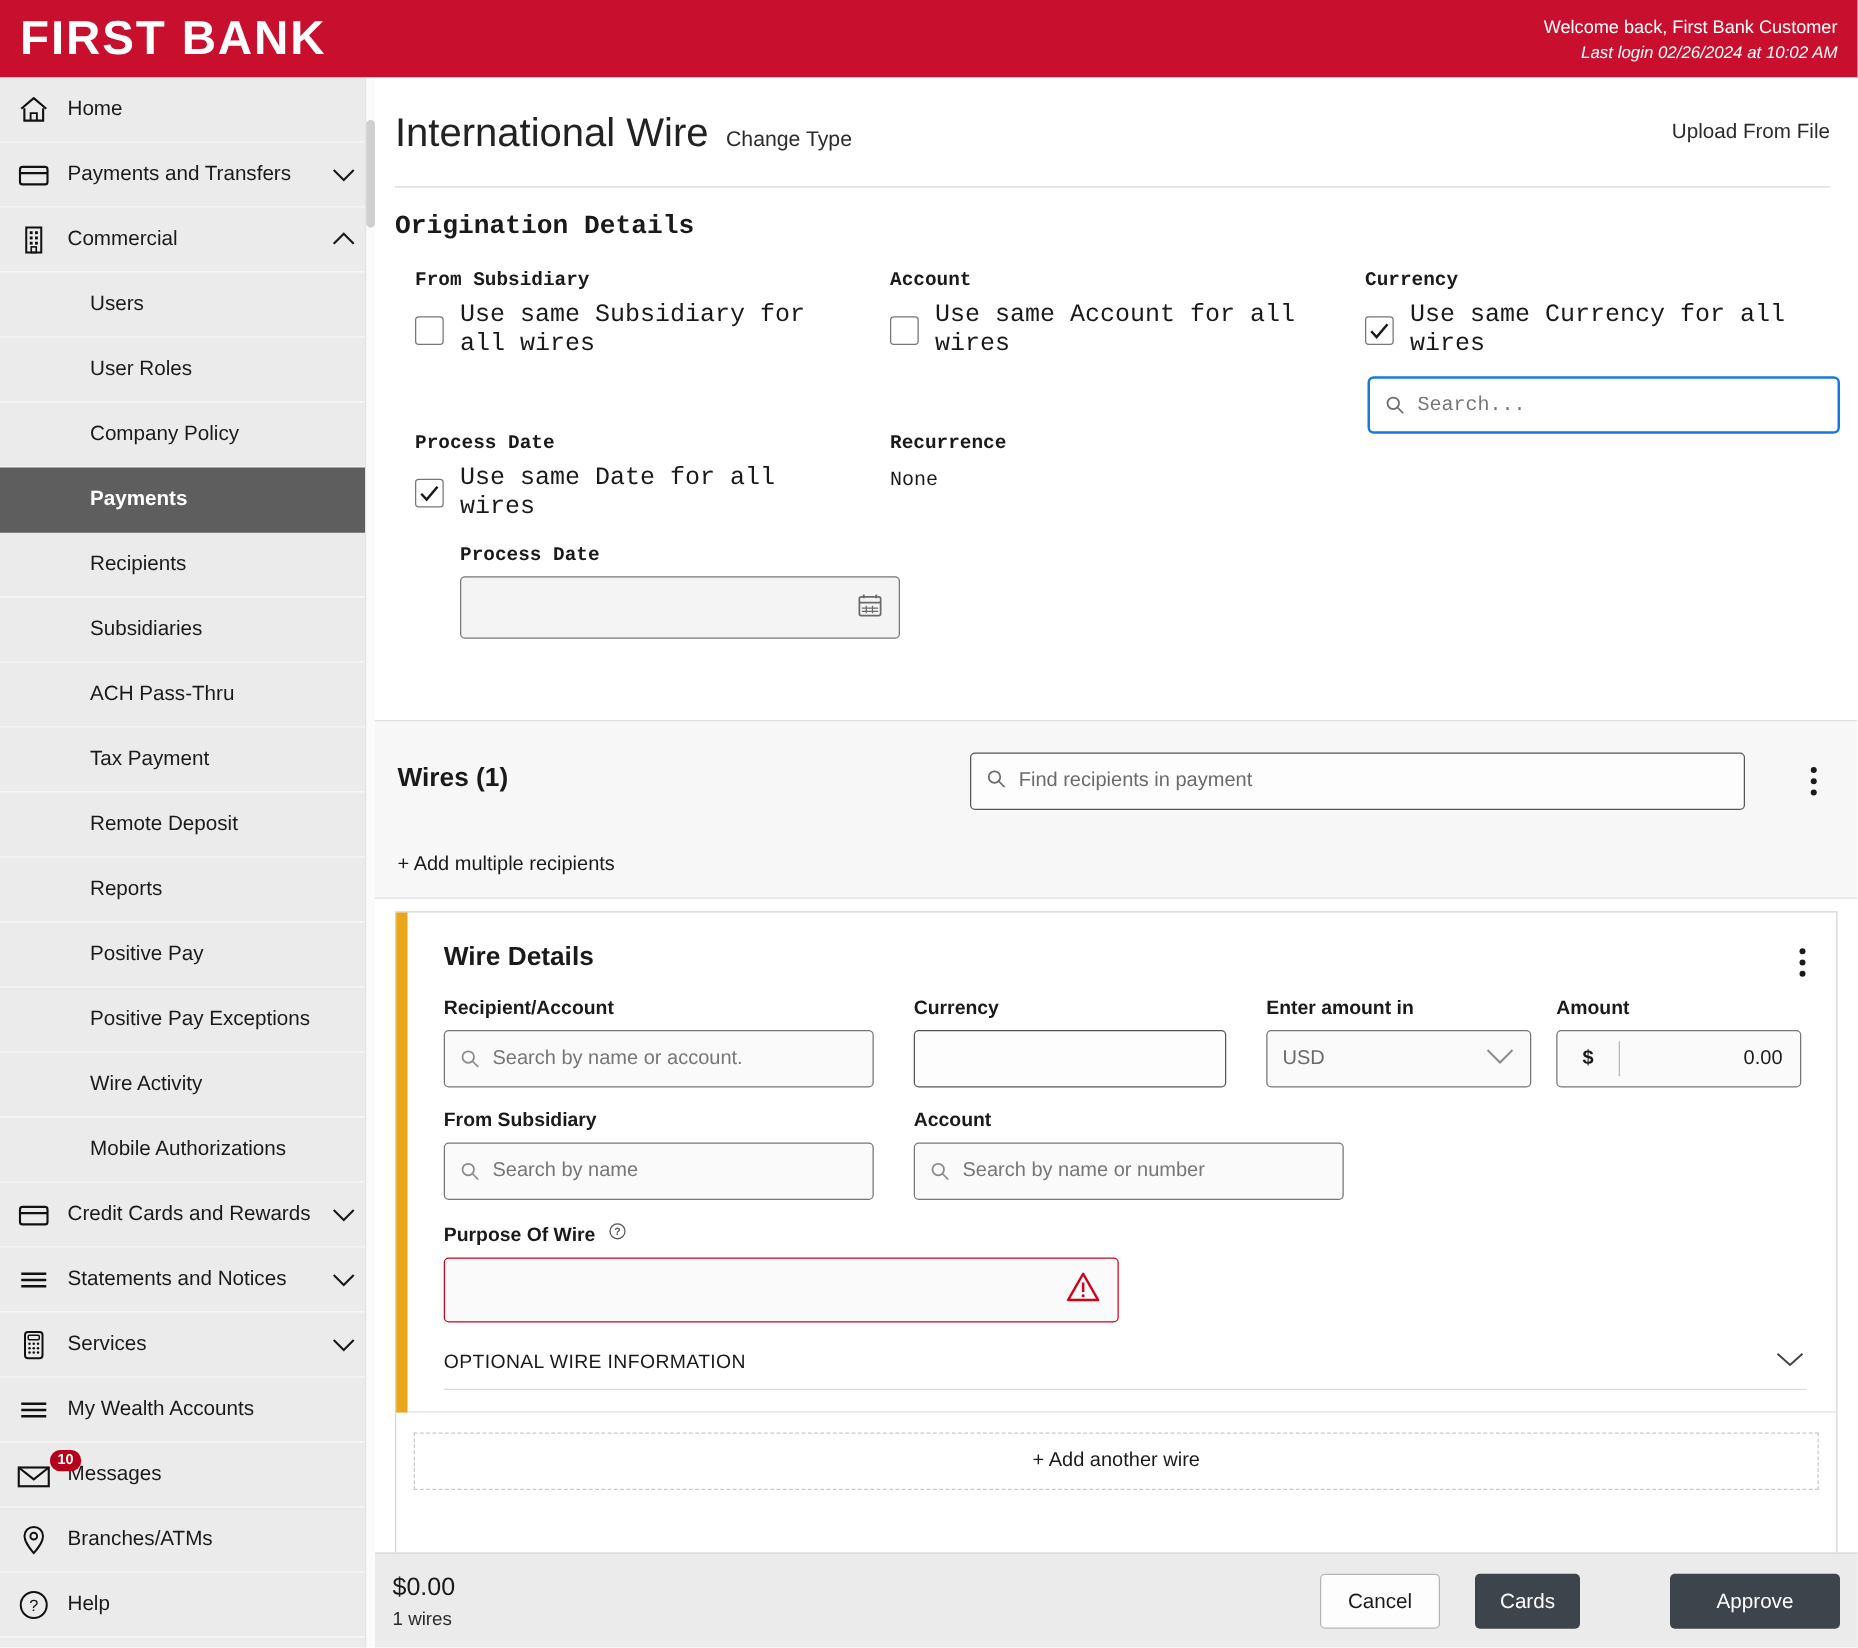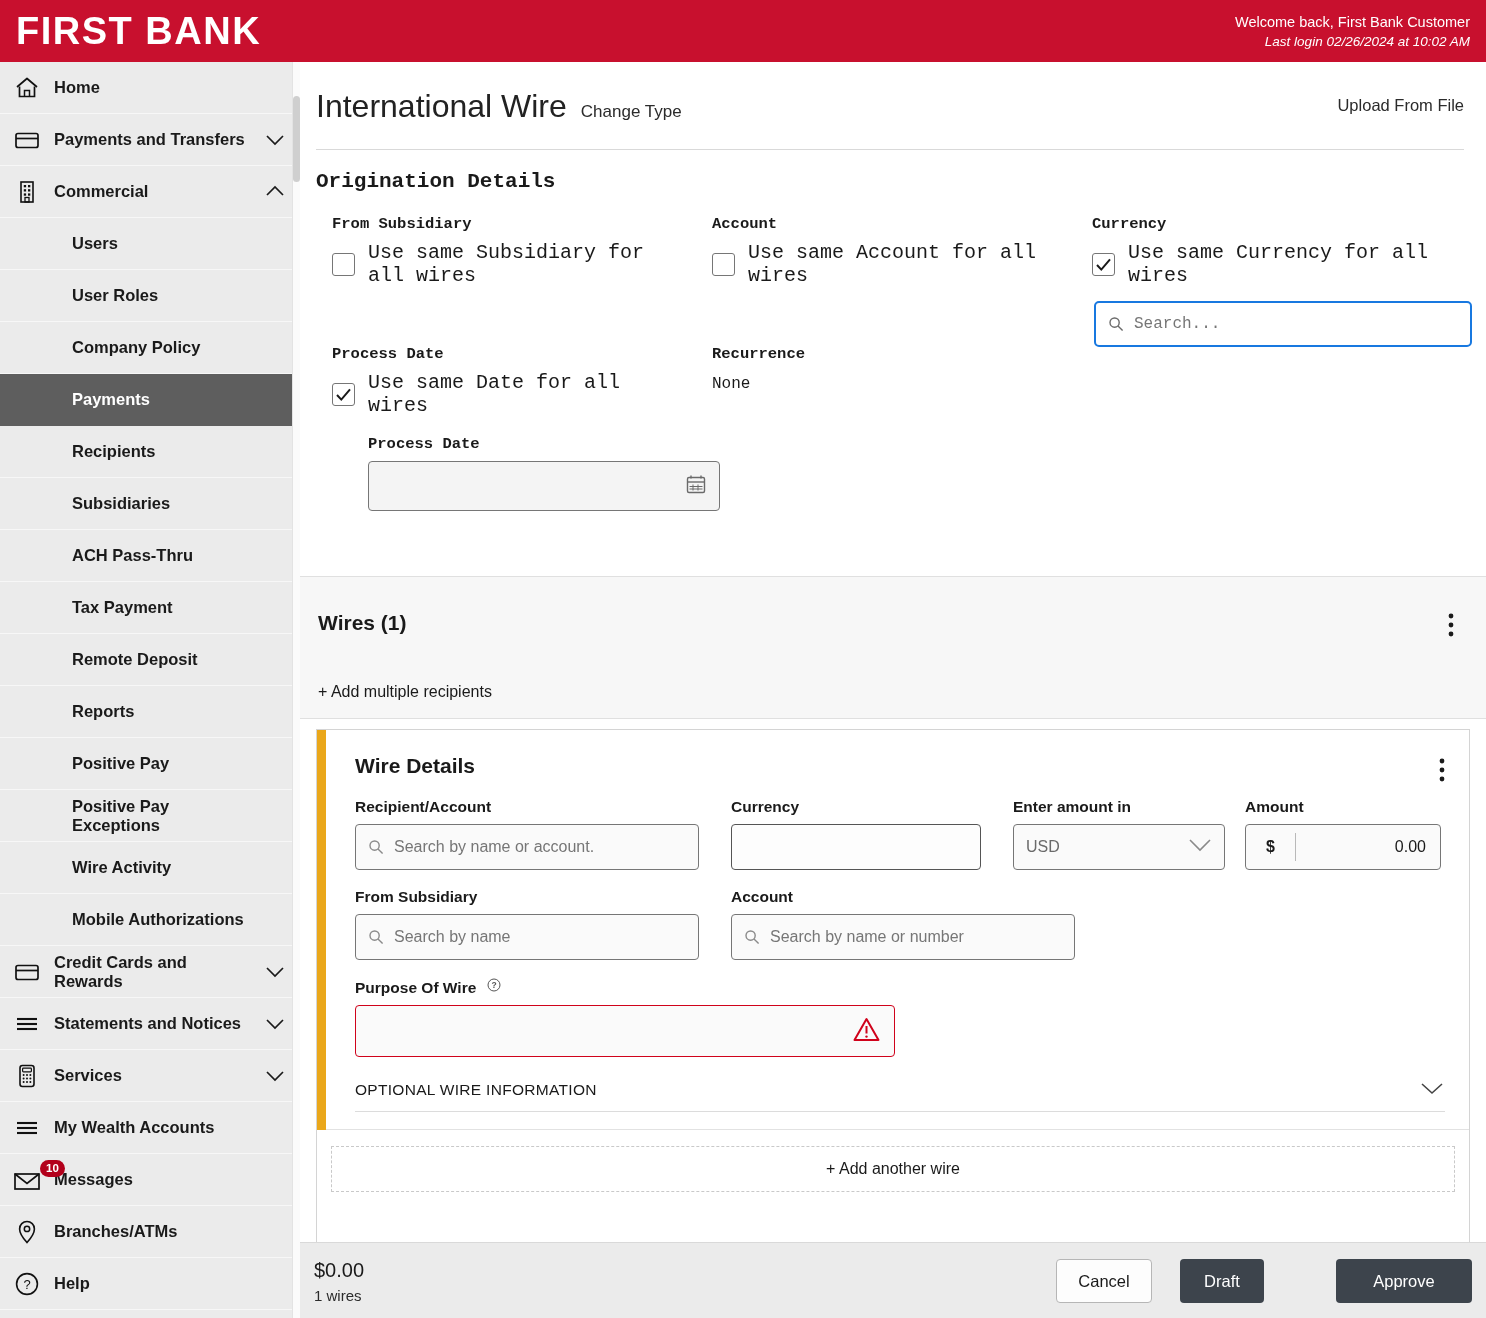"Home" .nav-item .lbl { font-weight: bold -> none }
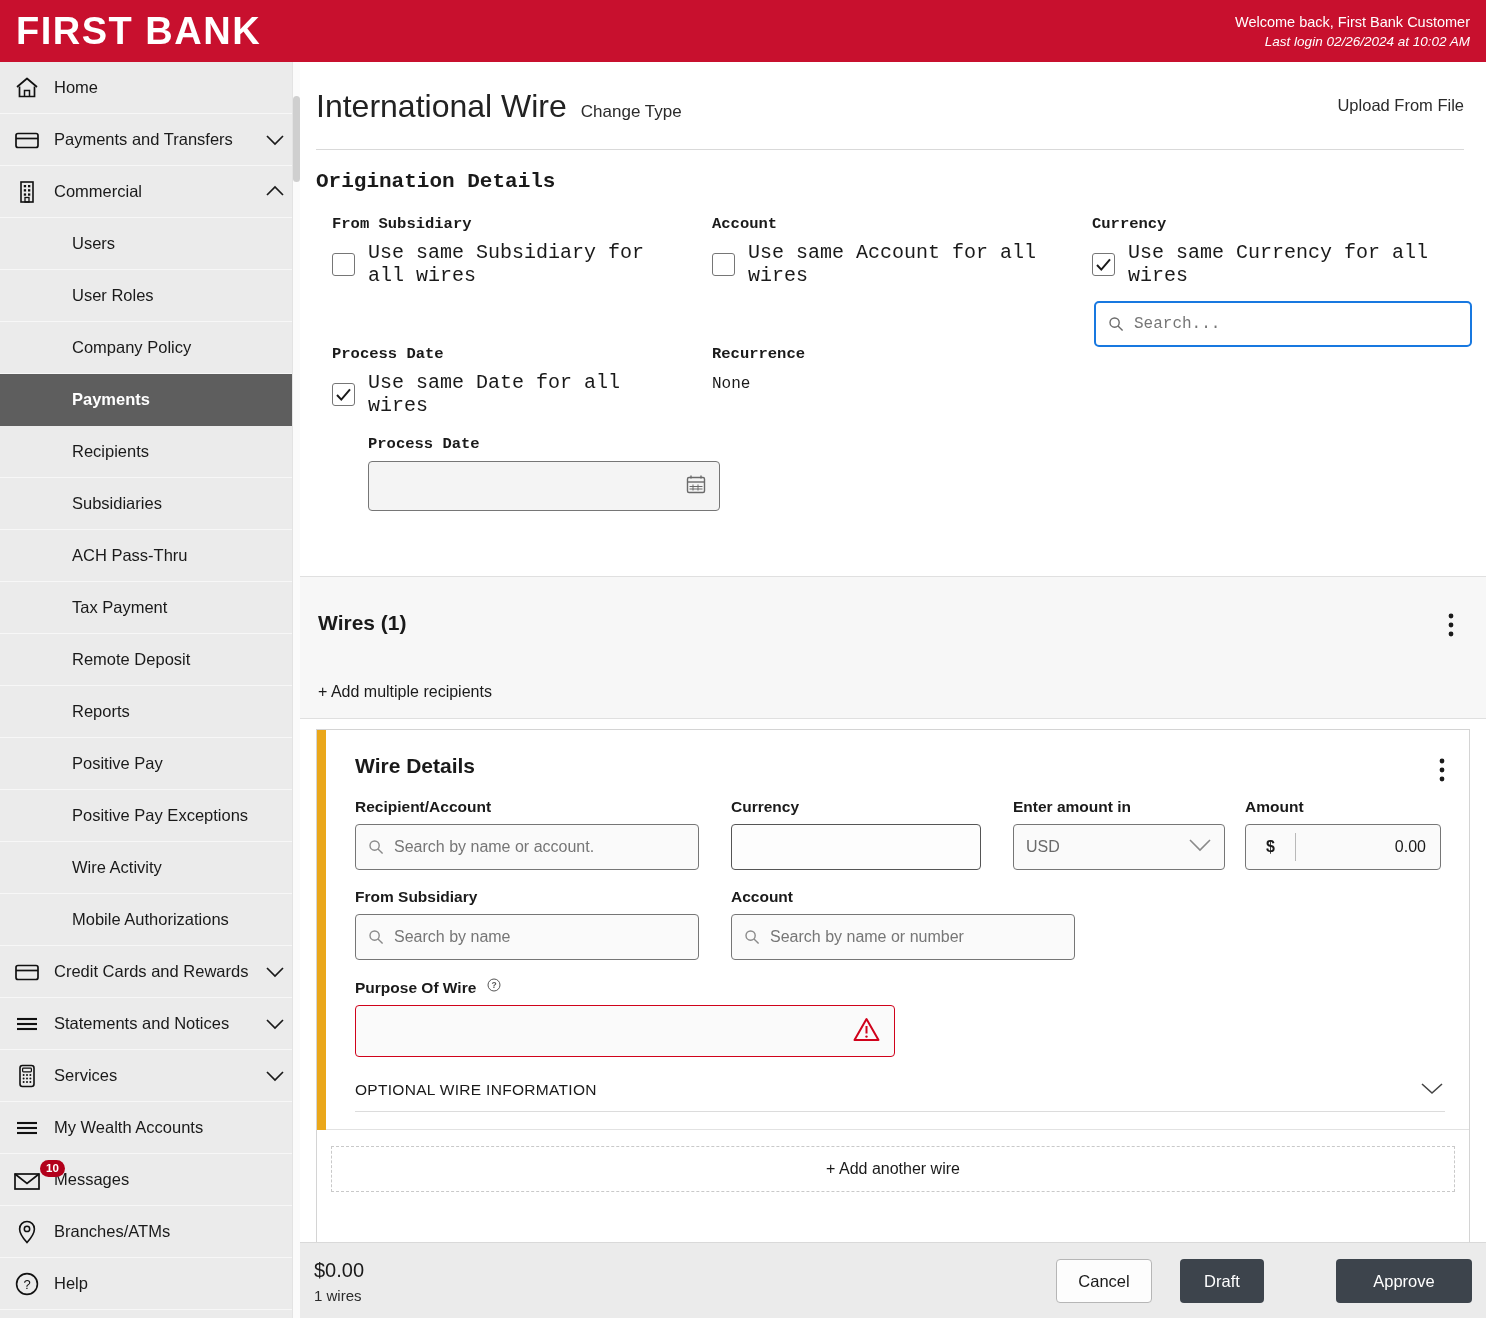"Find recipients in payment" div { html: none -> <div> <span> <svg> <circle></circle> <line></line> </svg> </span> <span>Find recipients in payment</span> </div> }
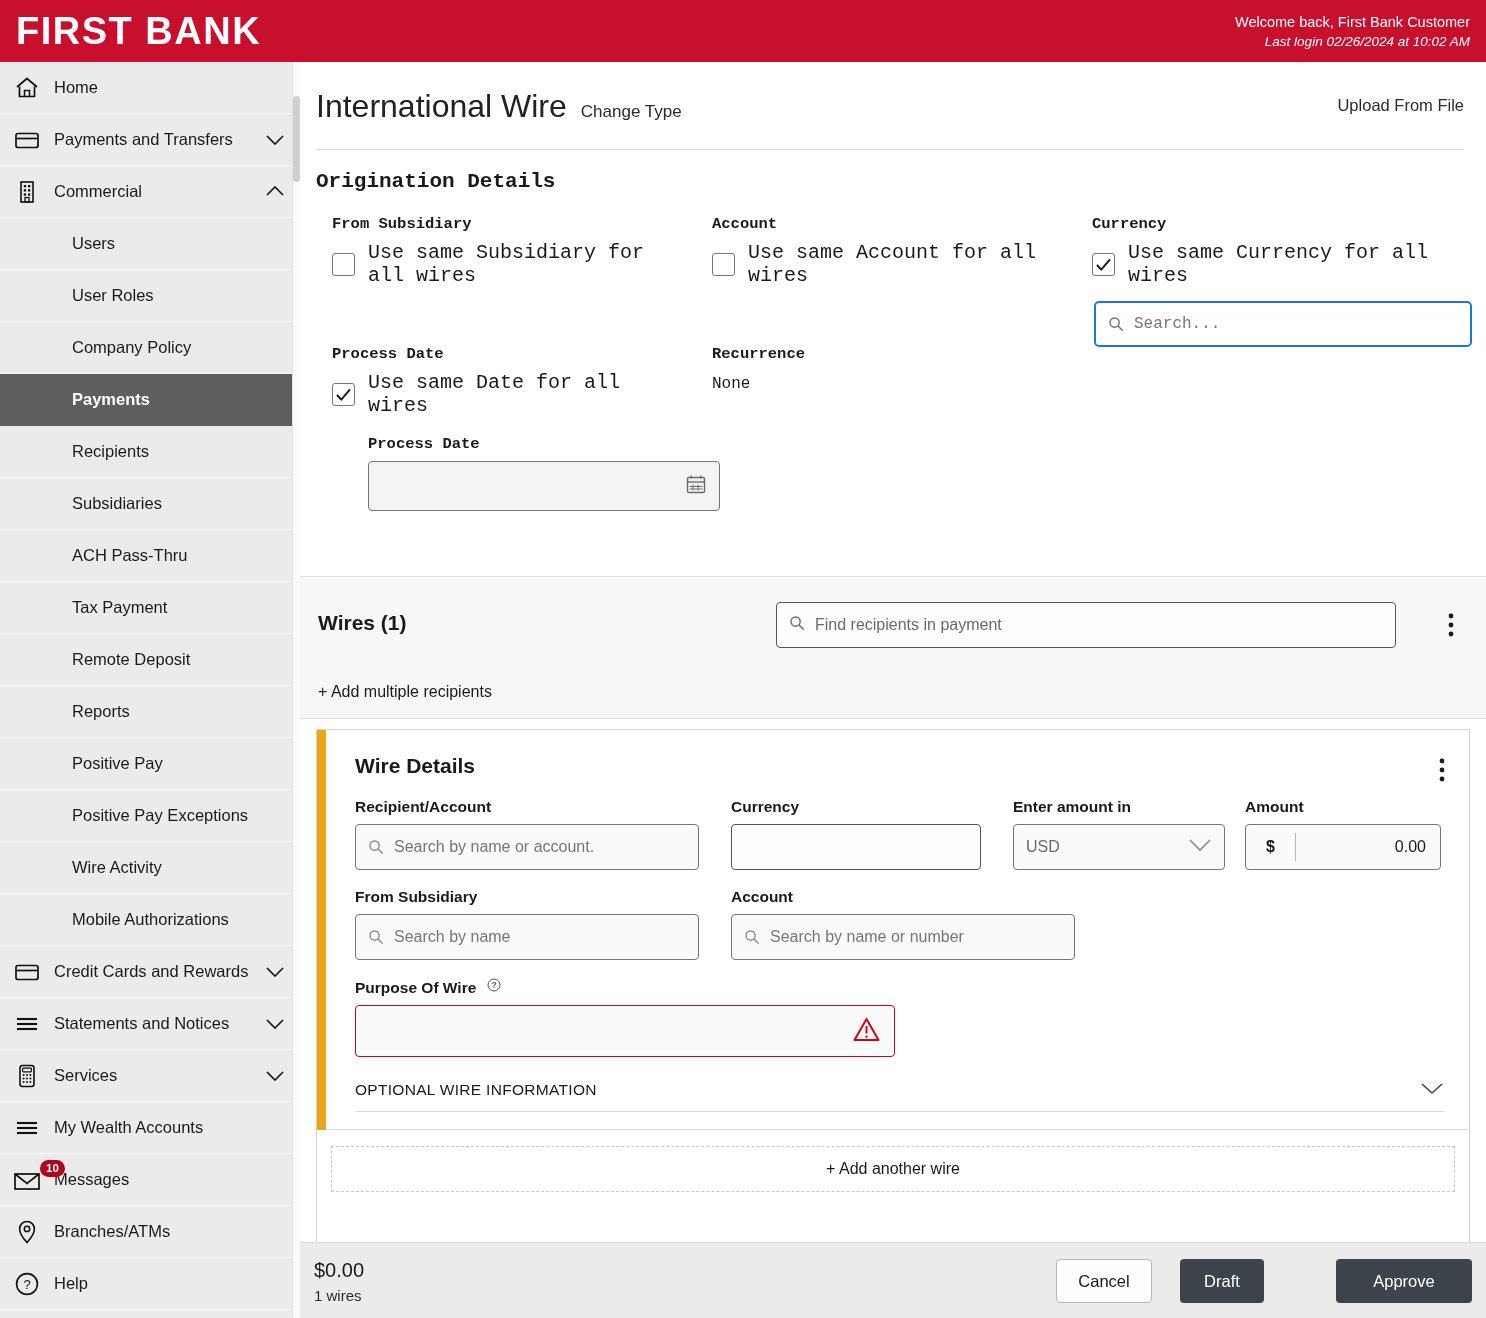"Draft" div.btn { text: Draft -> Cards }
